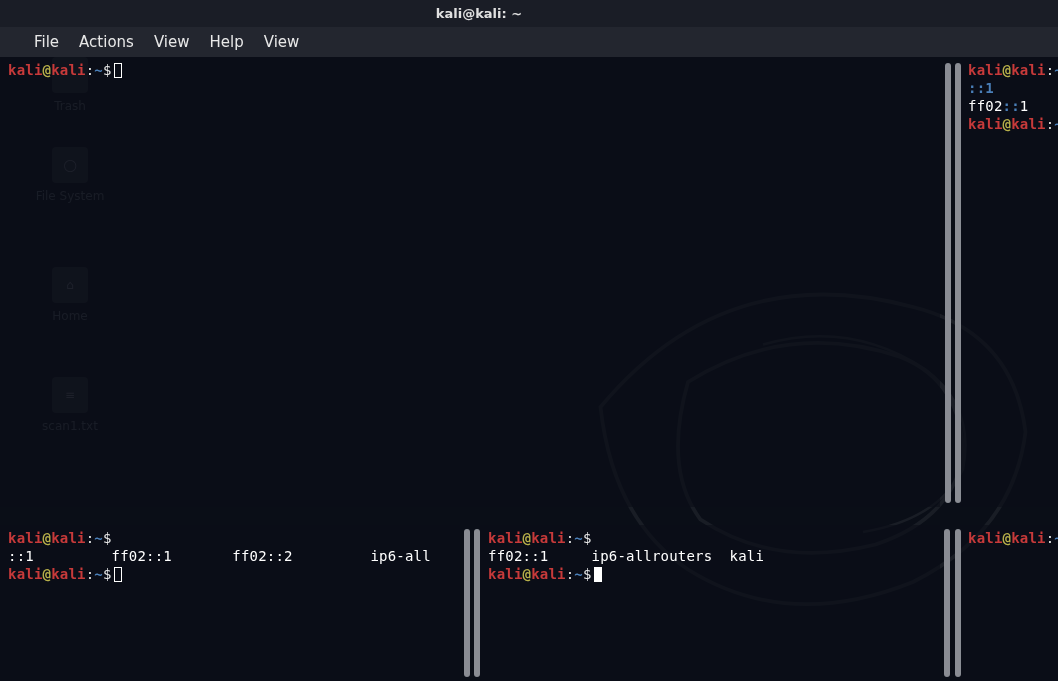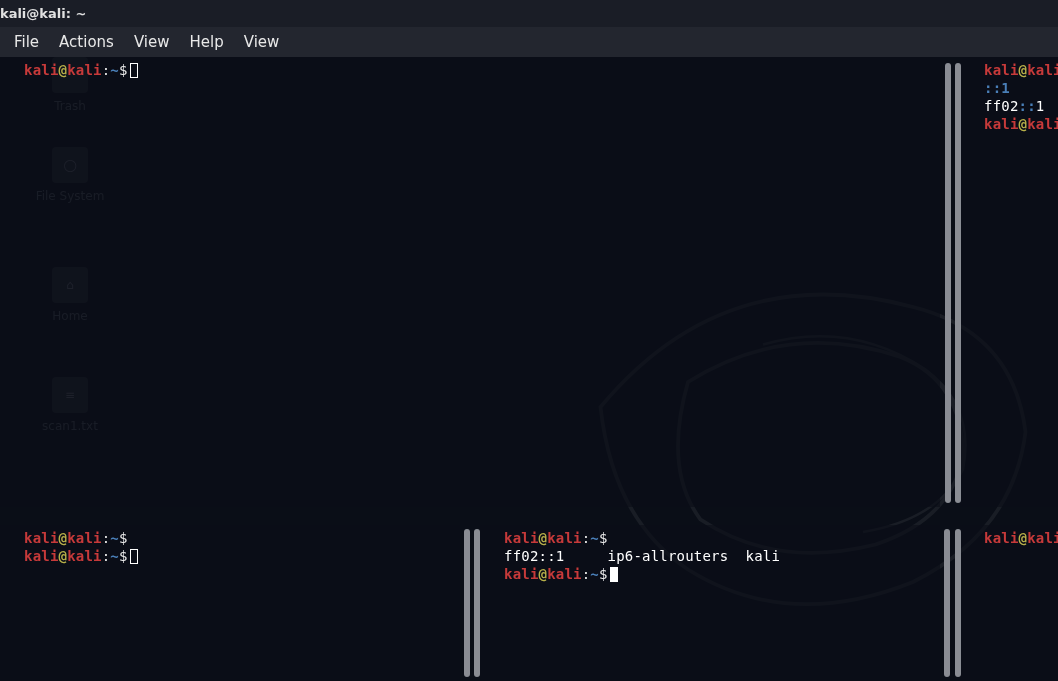"kali@kali: ~" .titlebar { justify-content: flex-start -> center }
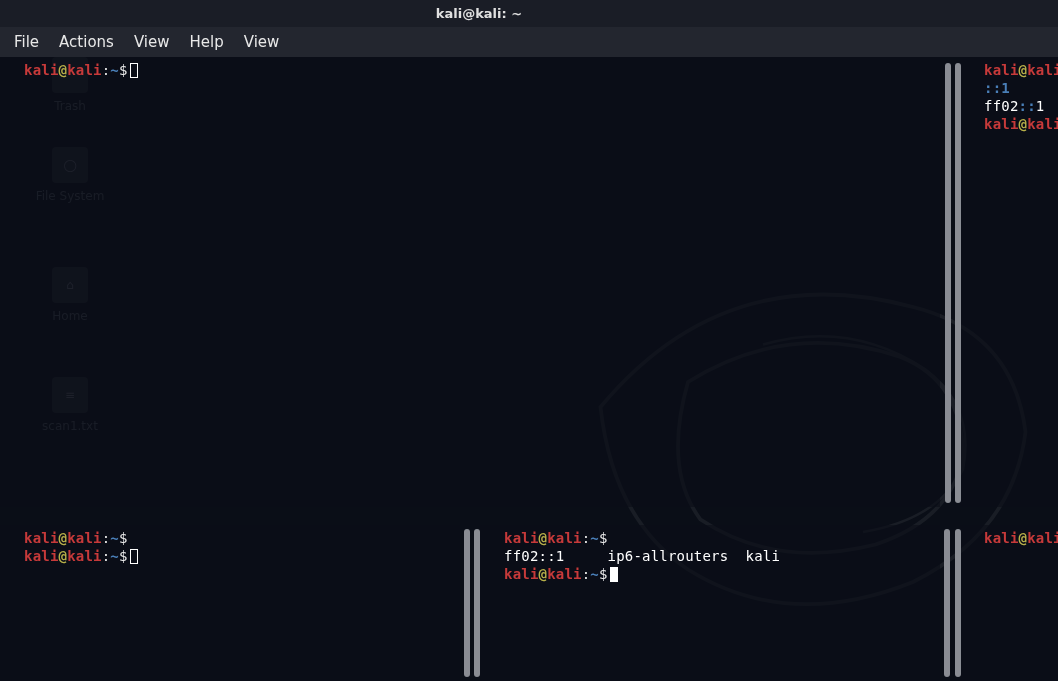"File" .menubar { padding: 0 4px -> 0 24px }
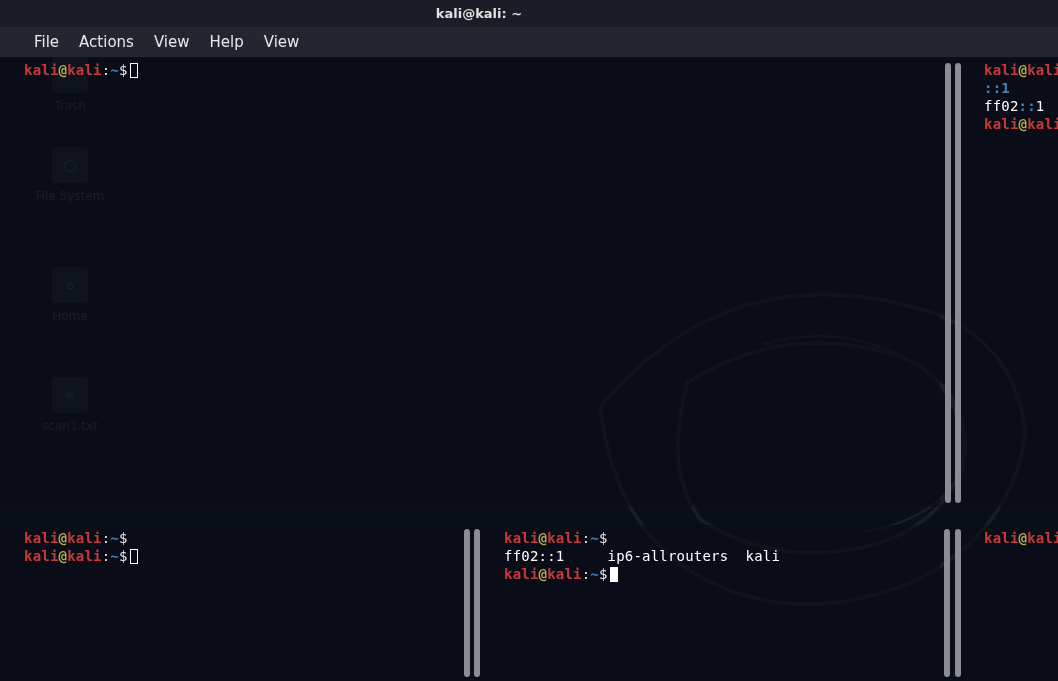"kali@kali:~$" .pane { padding: 4px 24px -> 4px 8px }
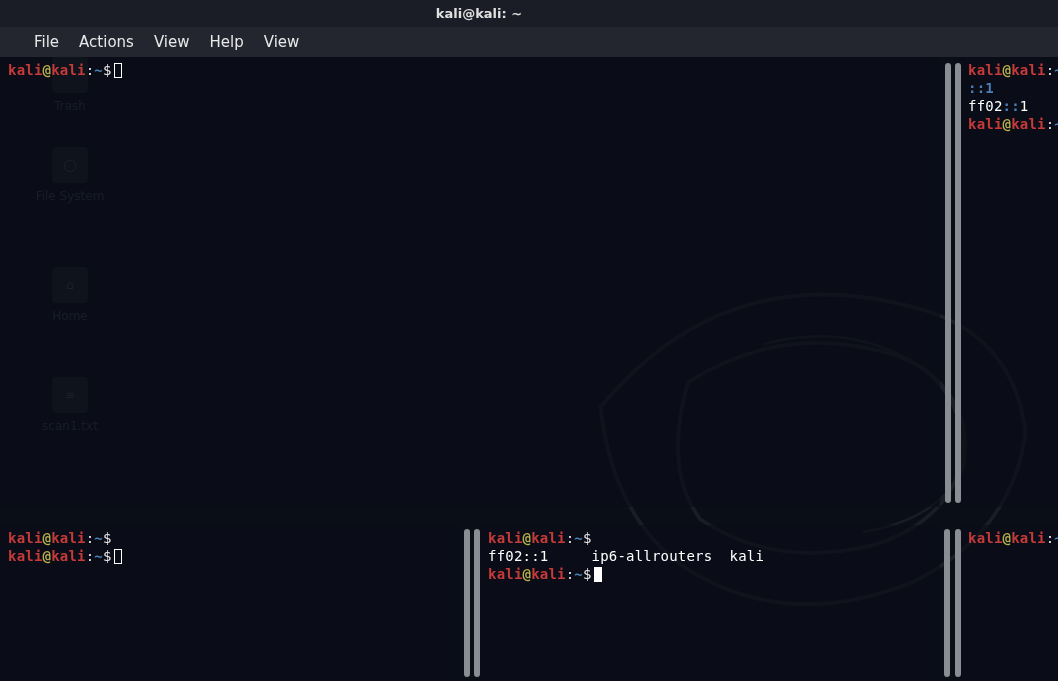"::1 ff02::1 ff02::2 ip6-all" div.term-line { html: none -> <div>::1 ff02::1 ff02::2 ip6-all</div> }
